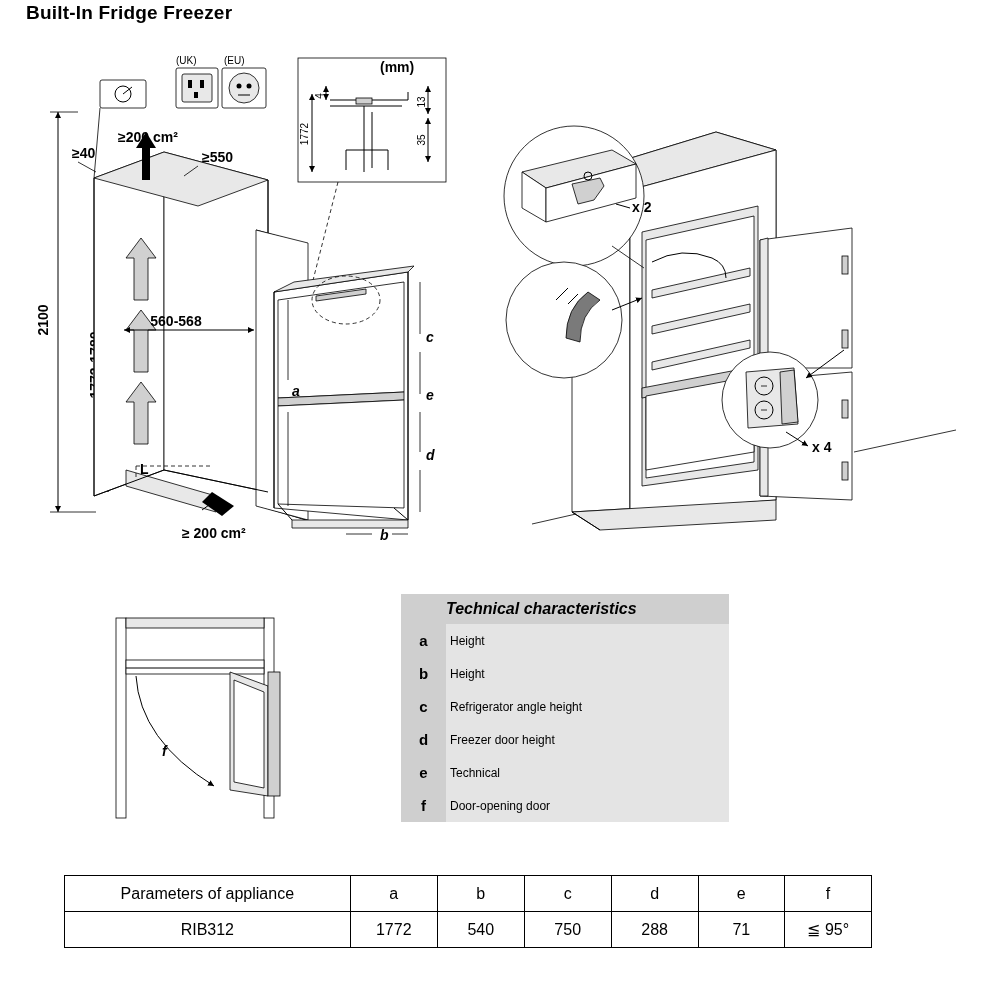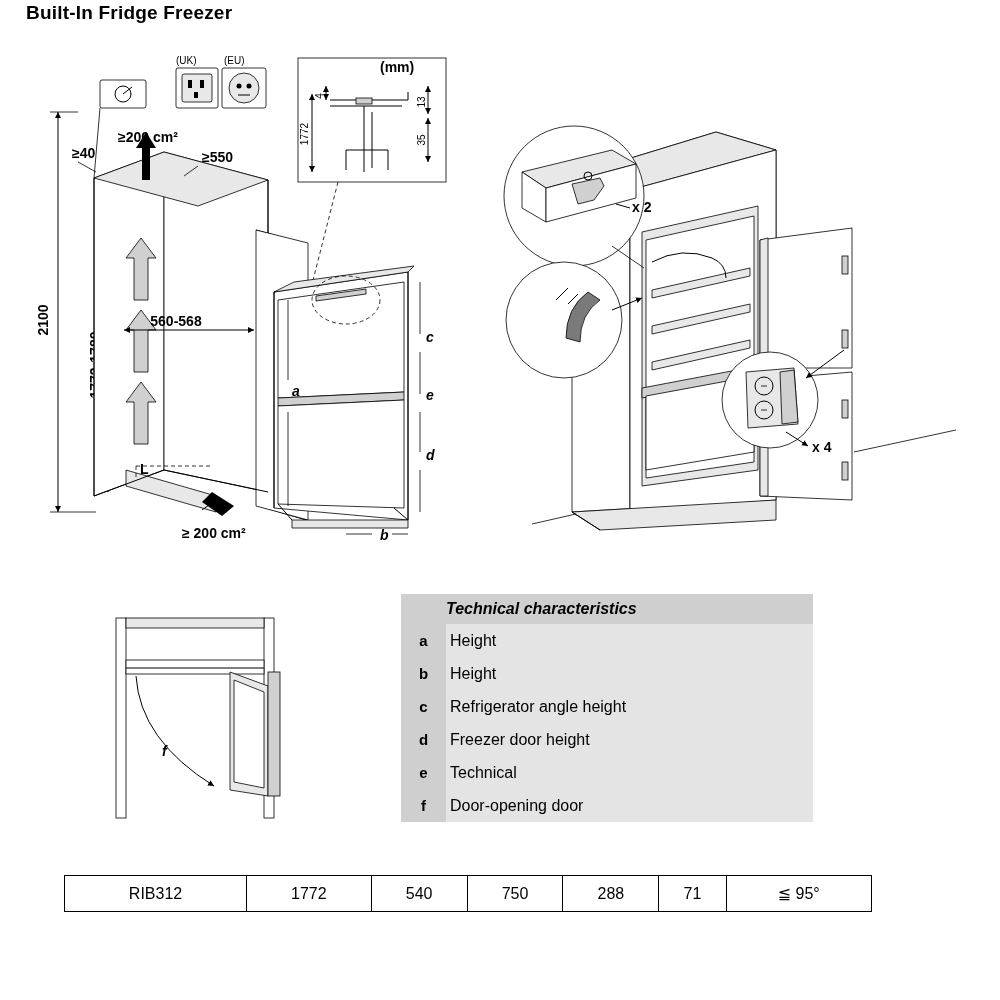"Technical characteristics" .tech-block { width: 412px -> 328px }
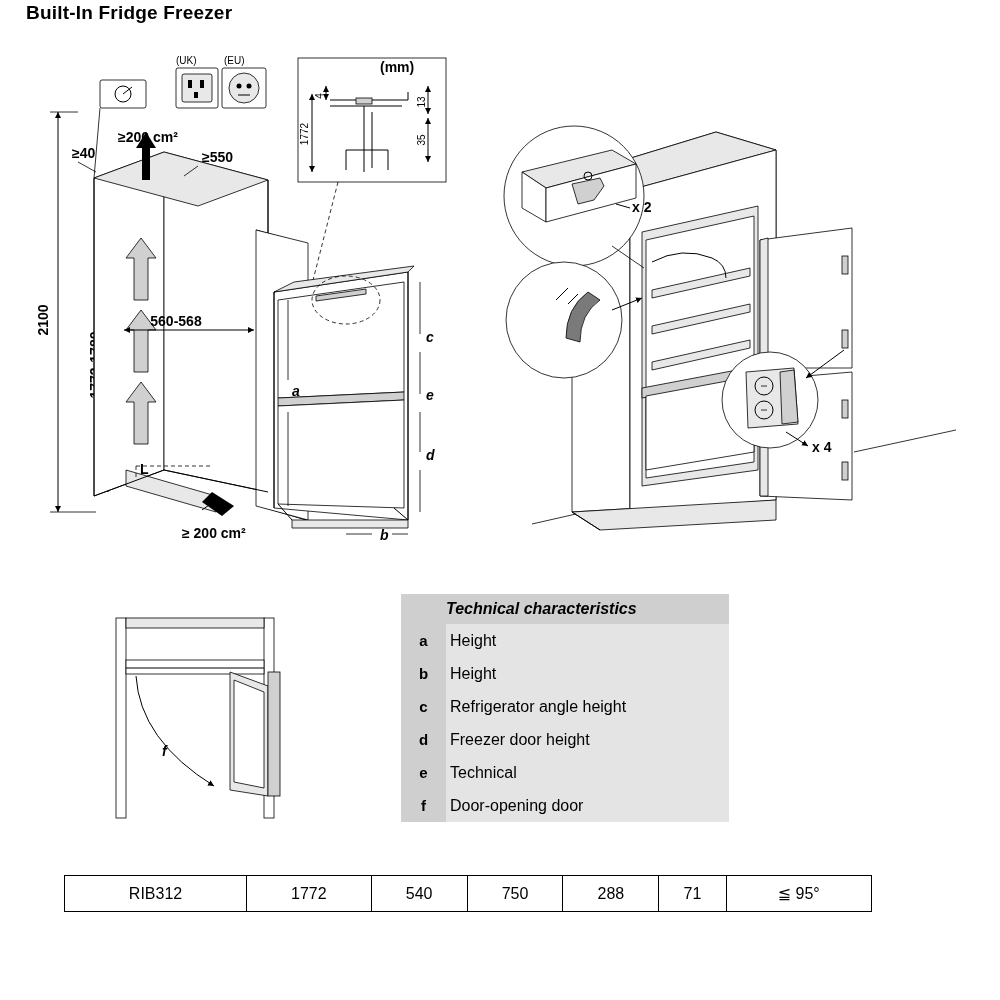"Height" .tech-val { font-size: 16px -> 12px }
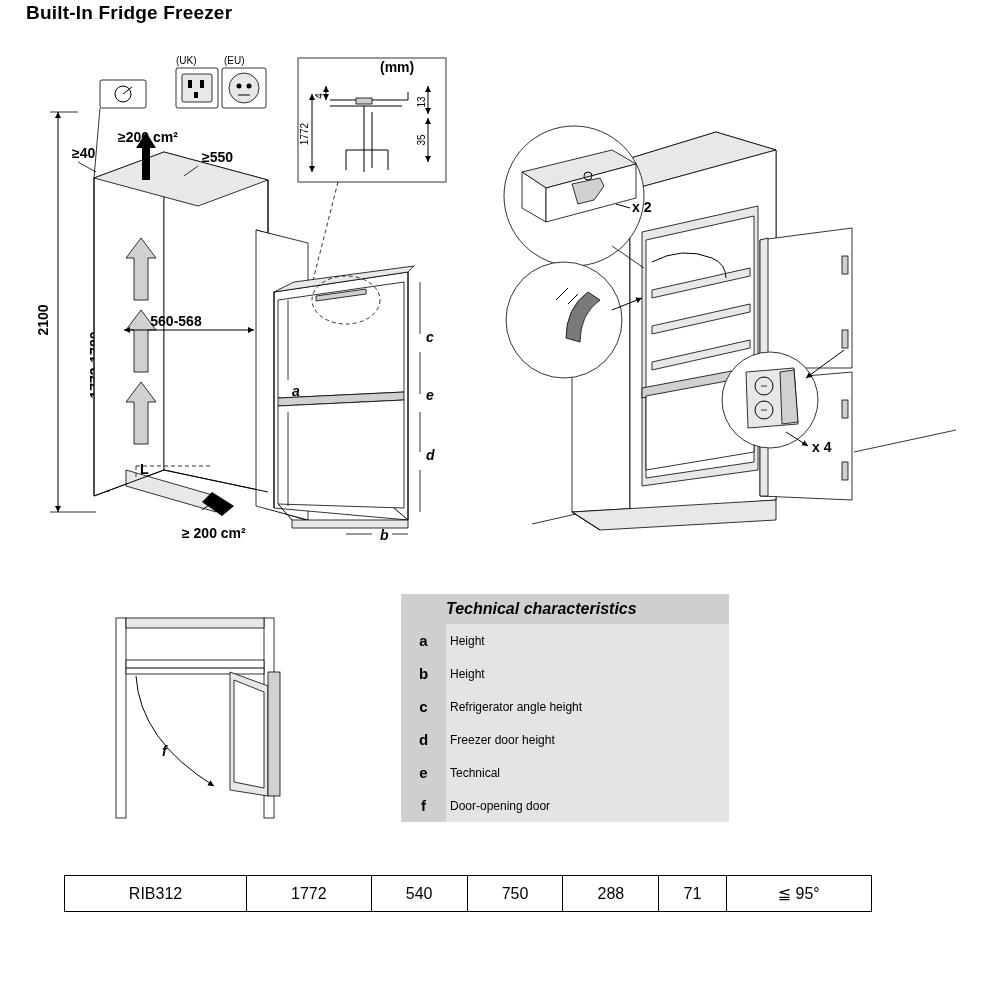"Parameters of appliance" tr { html: none -> <tr> <th>Parameters of appliance</th> <th>a</th> <th>b</th> <th>c</th> <th>d</th> <th>e</th> <th>f</th> </tr> }
